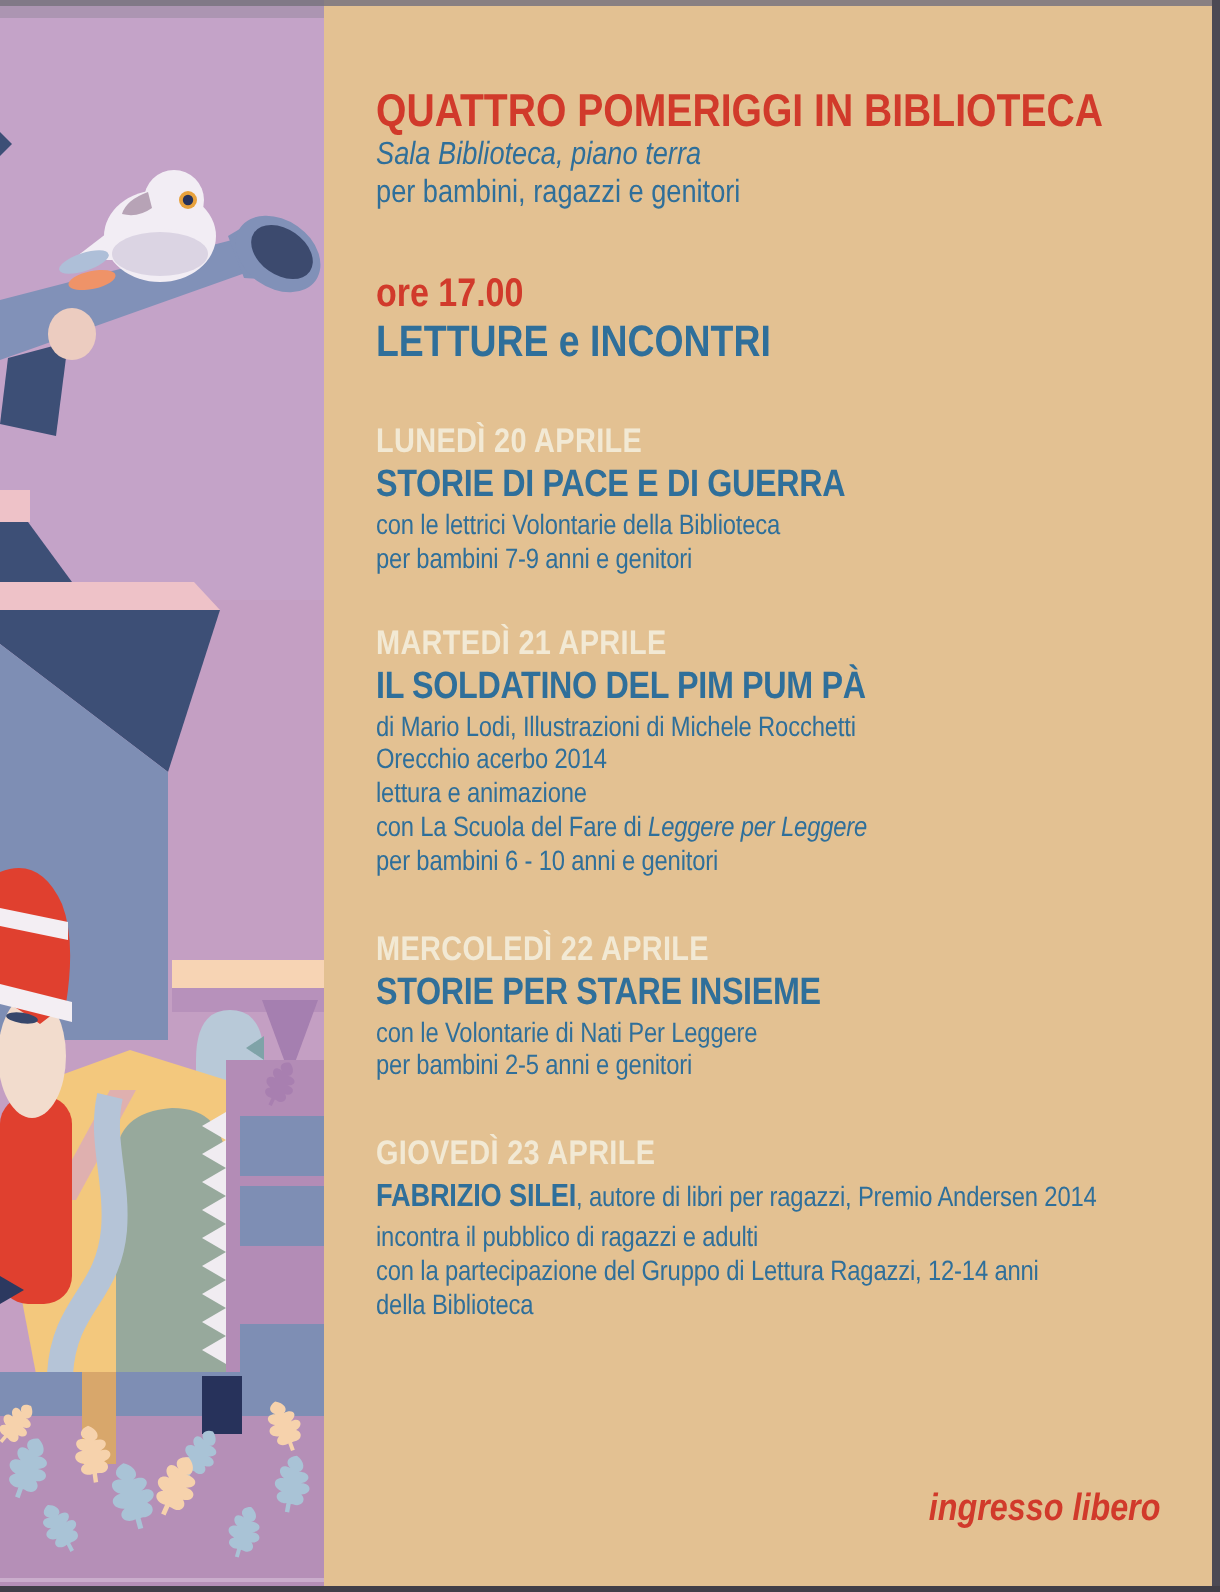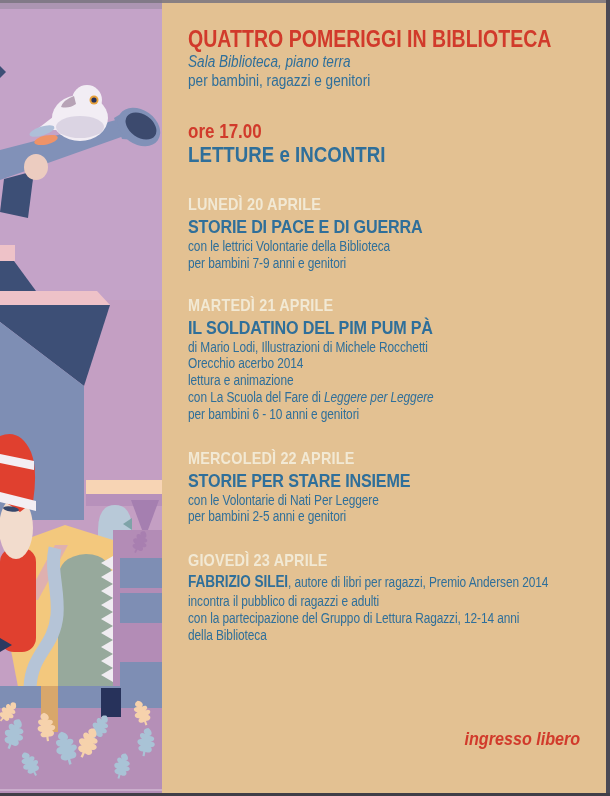"QUATTRO POMERIGGI IN BIBLIOTECA" .content { top: 0 -> 16px }
